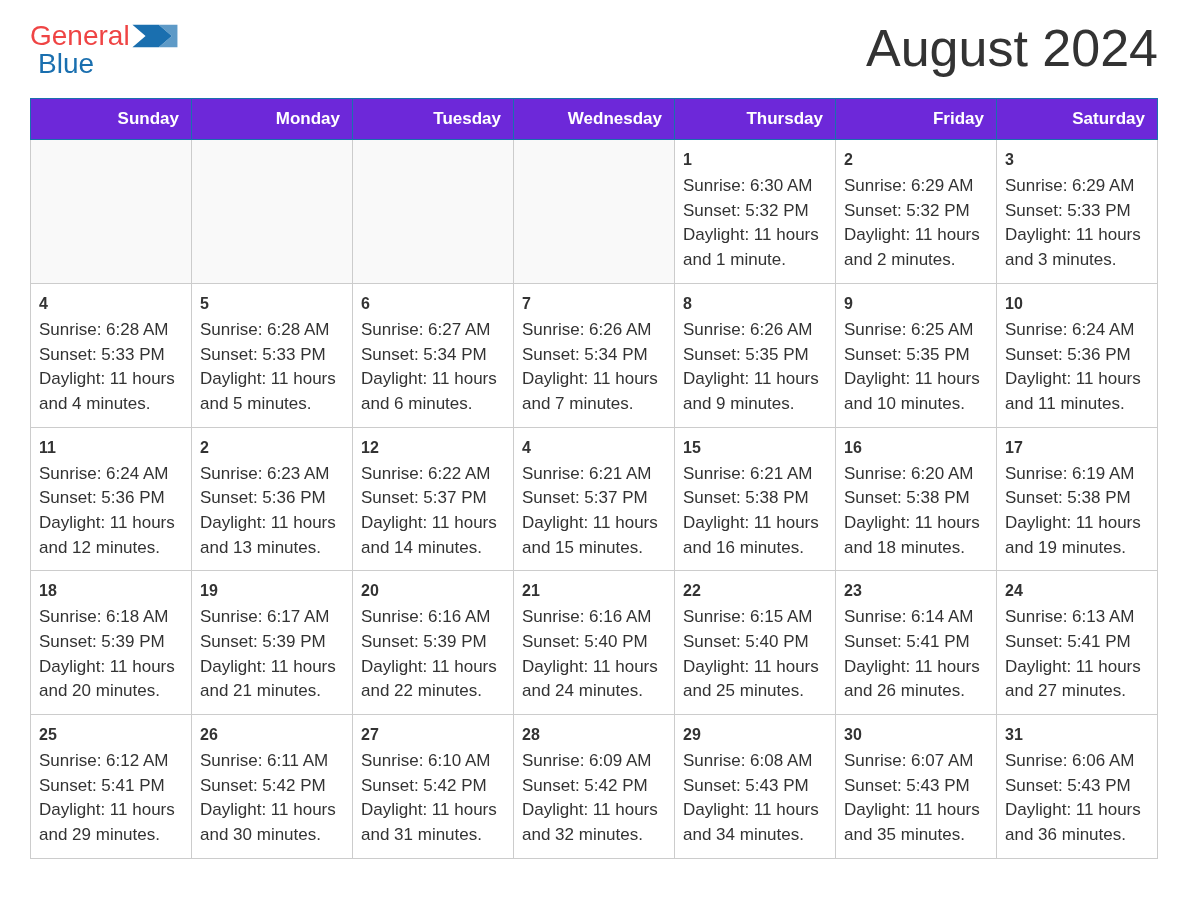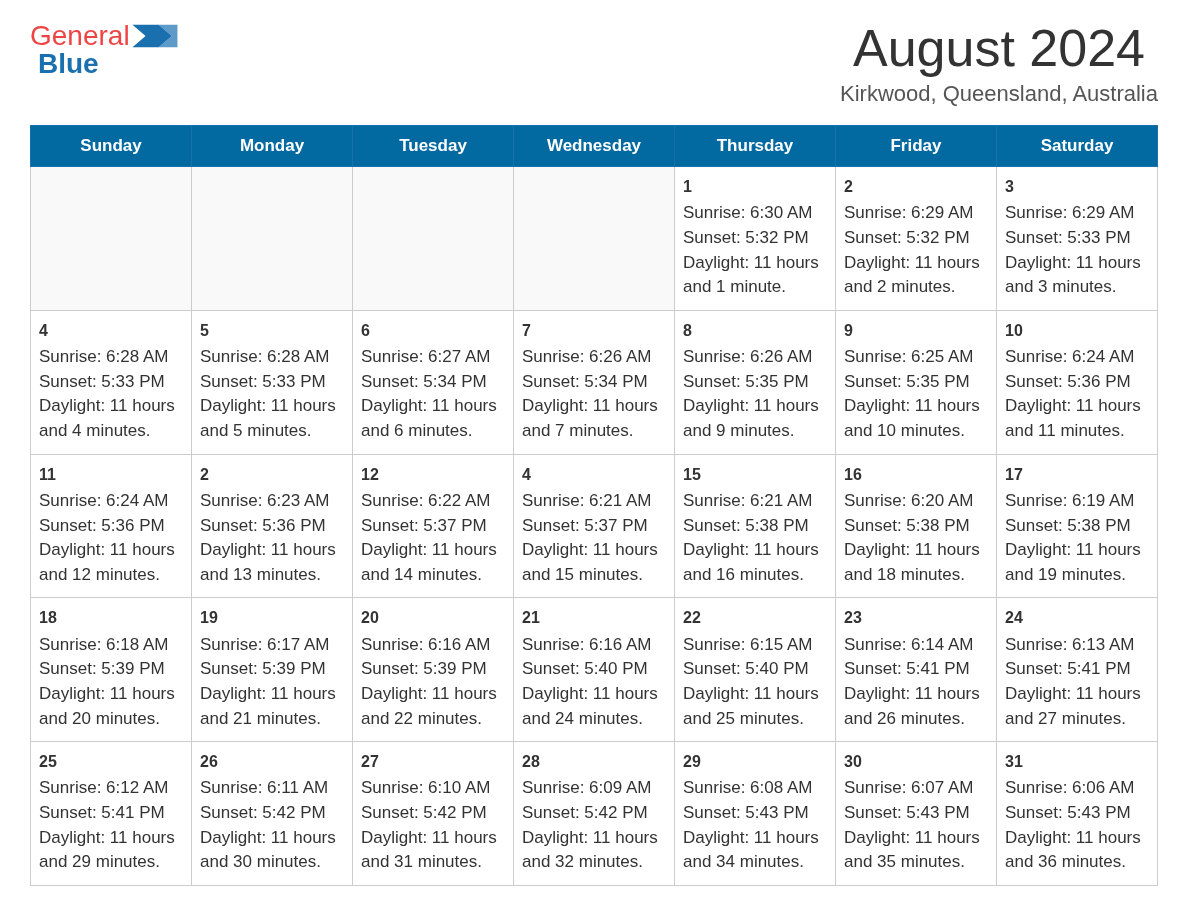"Blue" .logo-blue-word { font-weight: bold -> normal }
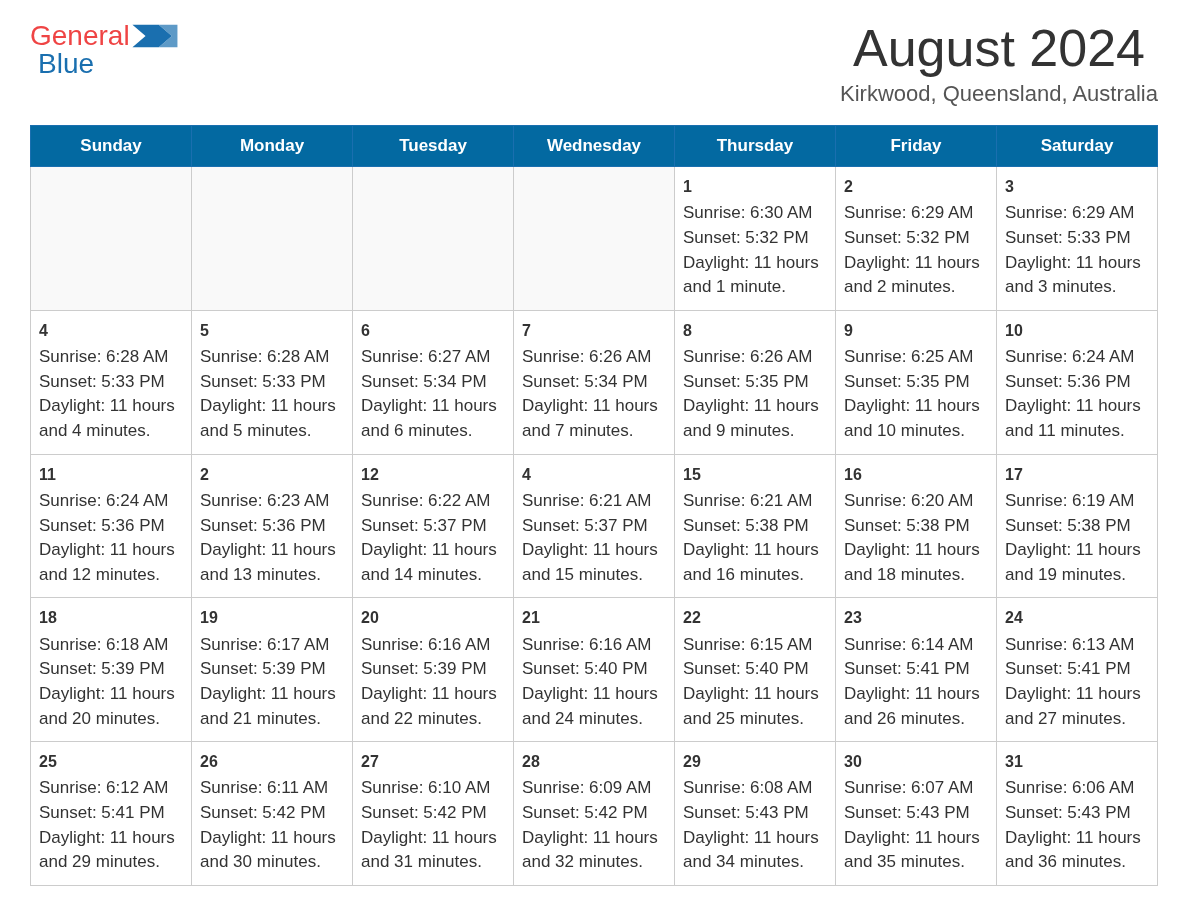"Kirkwood, Queensland, Australia" div.location { html: <div>Kirkwood, Queensland, Australia</div> -> none }
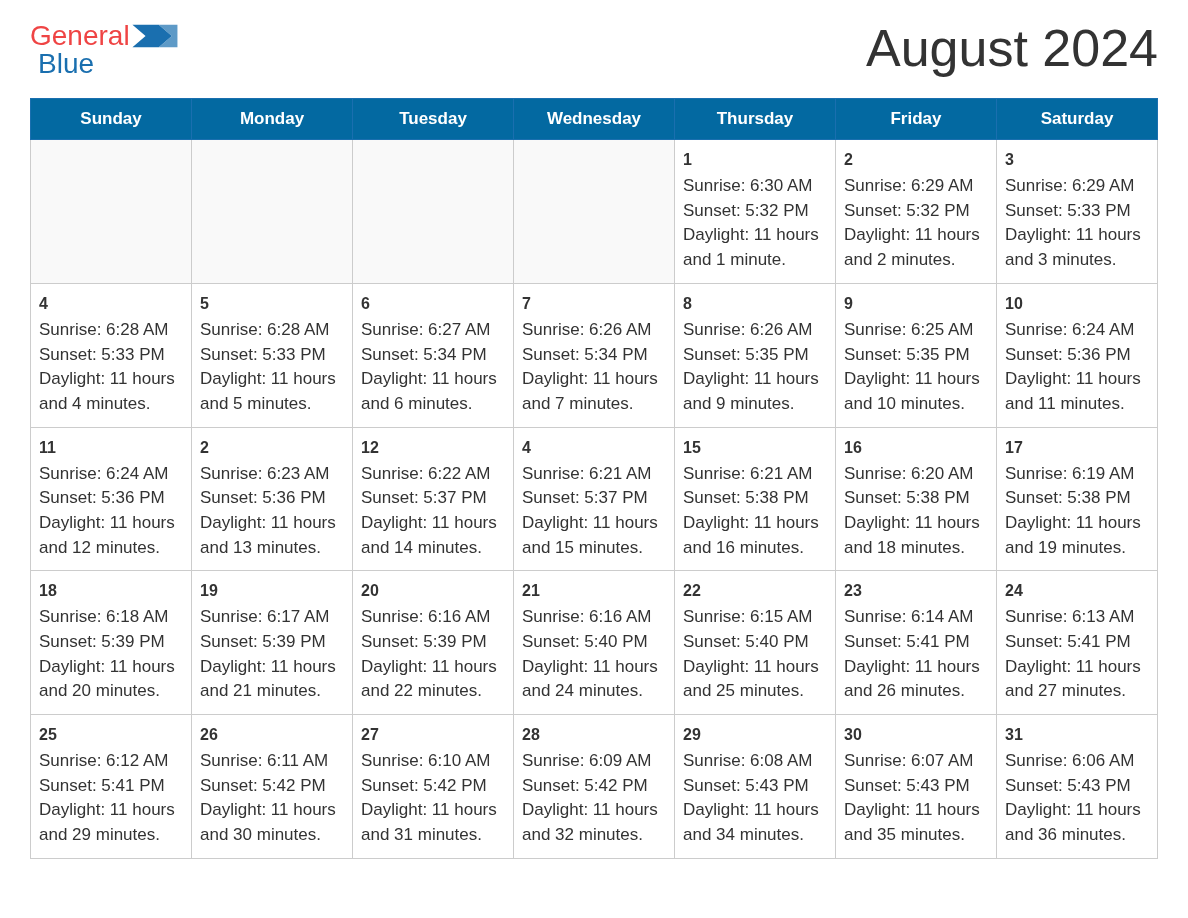"Sunday" .calendar th { background-color: #0369a1 -> #6d28d9; padding: 10px 4px -> 10px 12px; text-align: center -> right }
